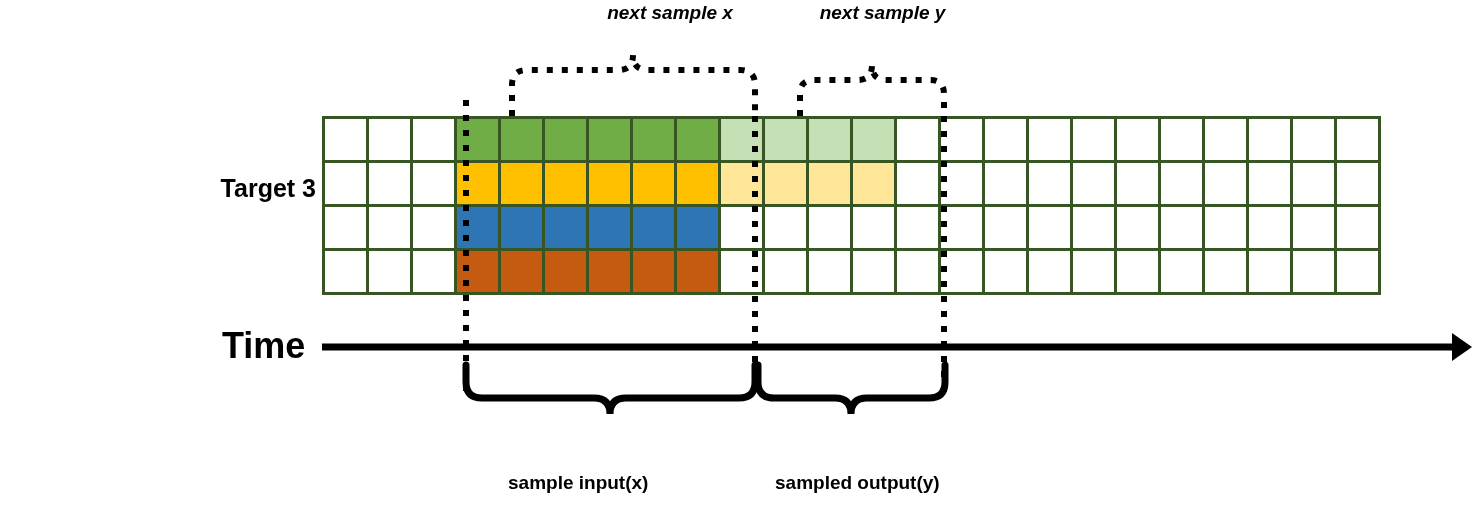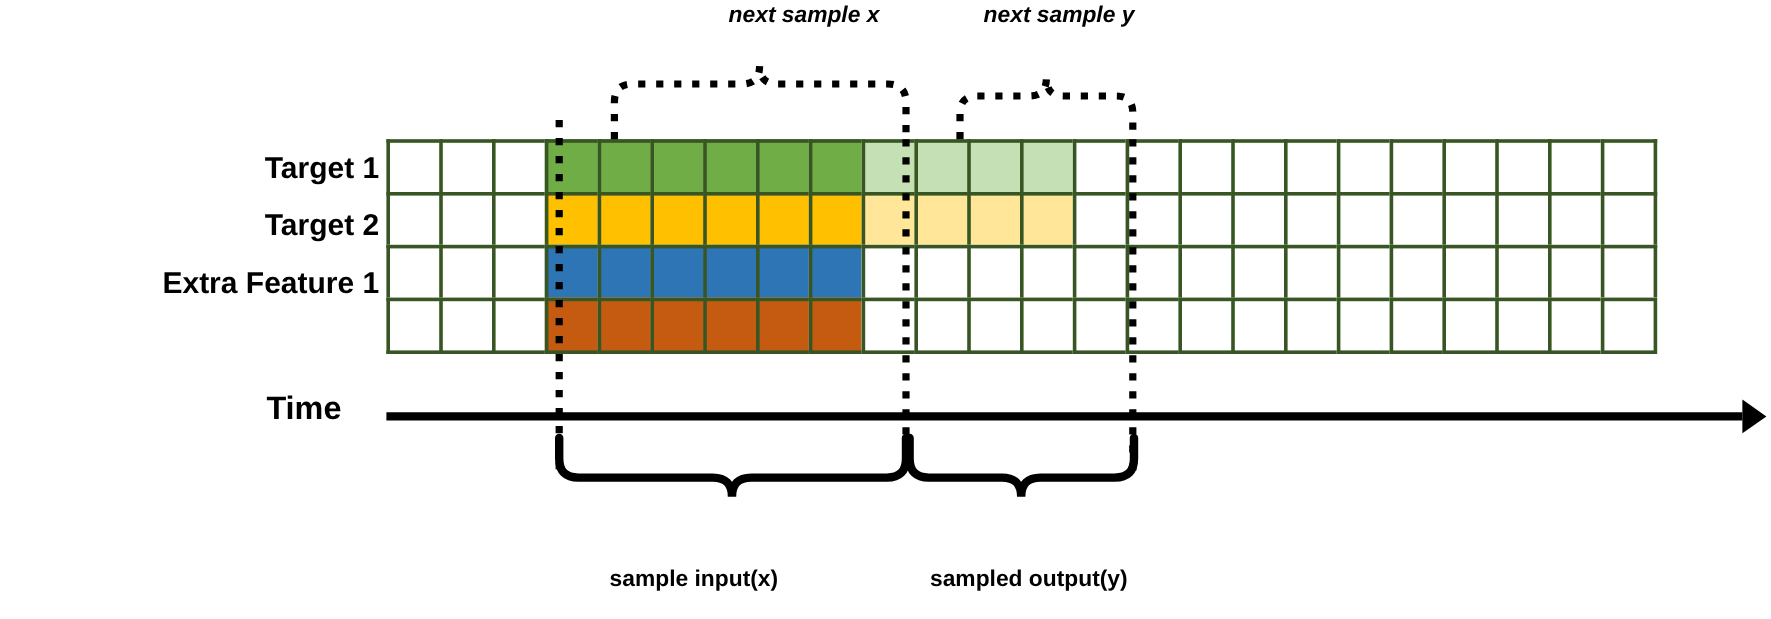"Target 1" div.rowlabel { html: <div>Target 1</div> -> none }
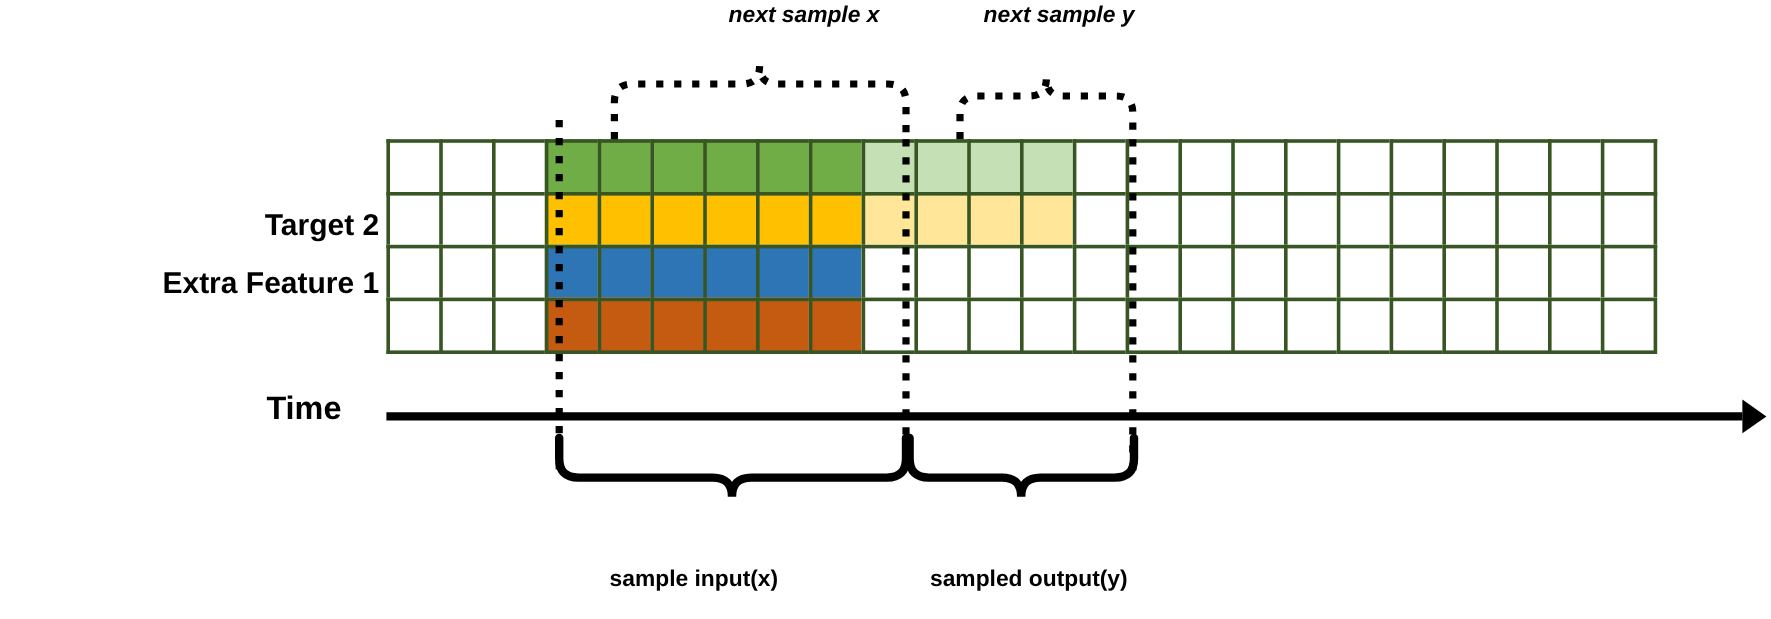"Target 2" div.rowlabel { text: 2 -> 3 }
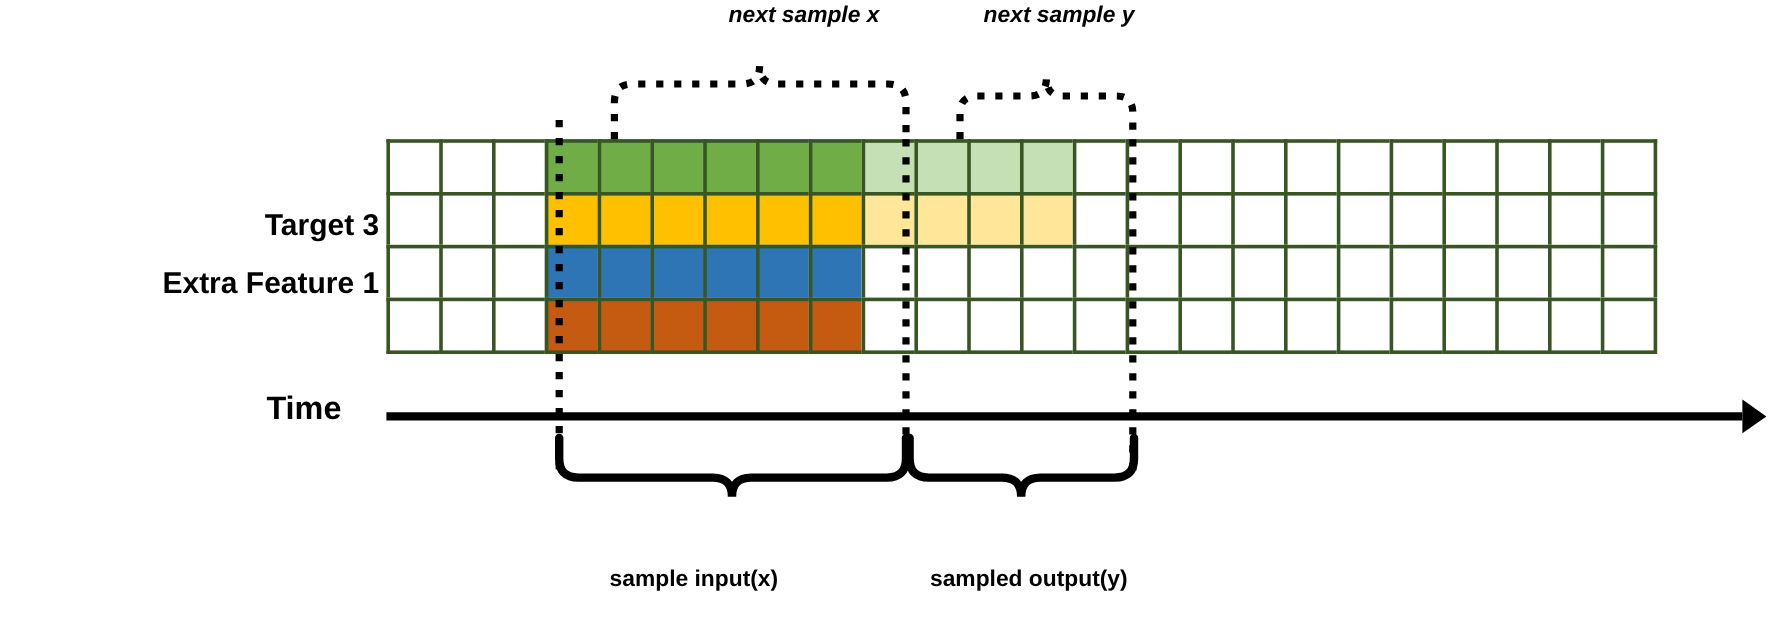"Extra Feature 1" div.rowlabel { html: <div>Extra Feature 1</div> -> none }
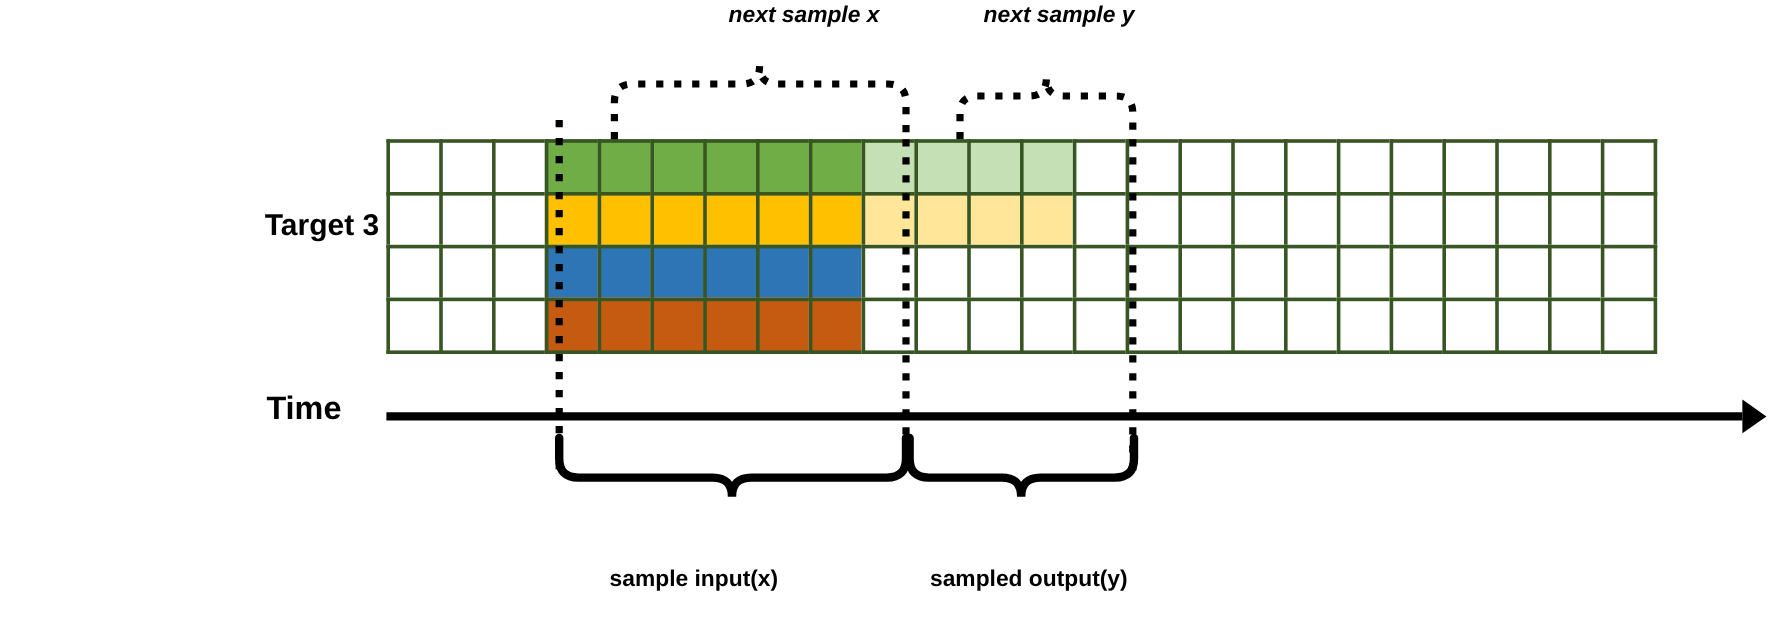"Time" .timelabel { font-size: 27px -> 36px }
